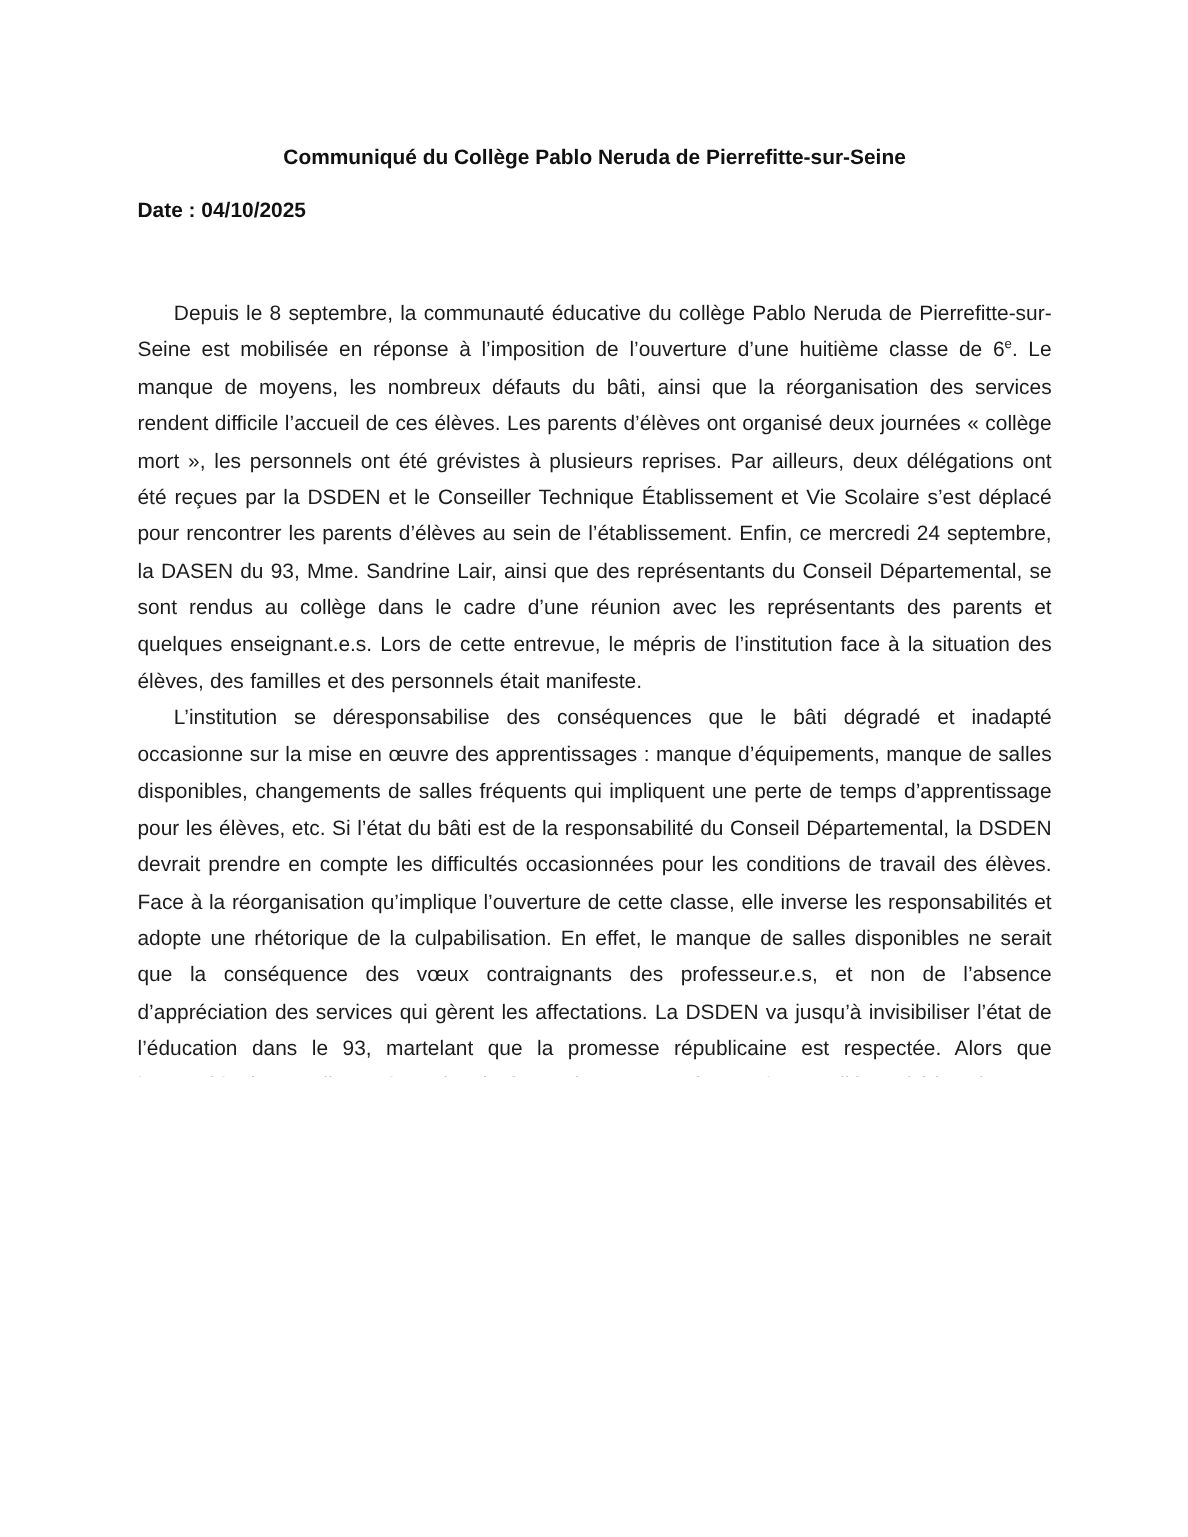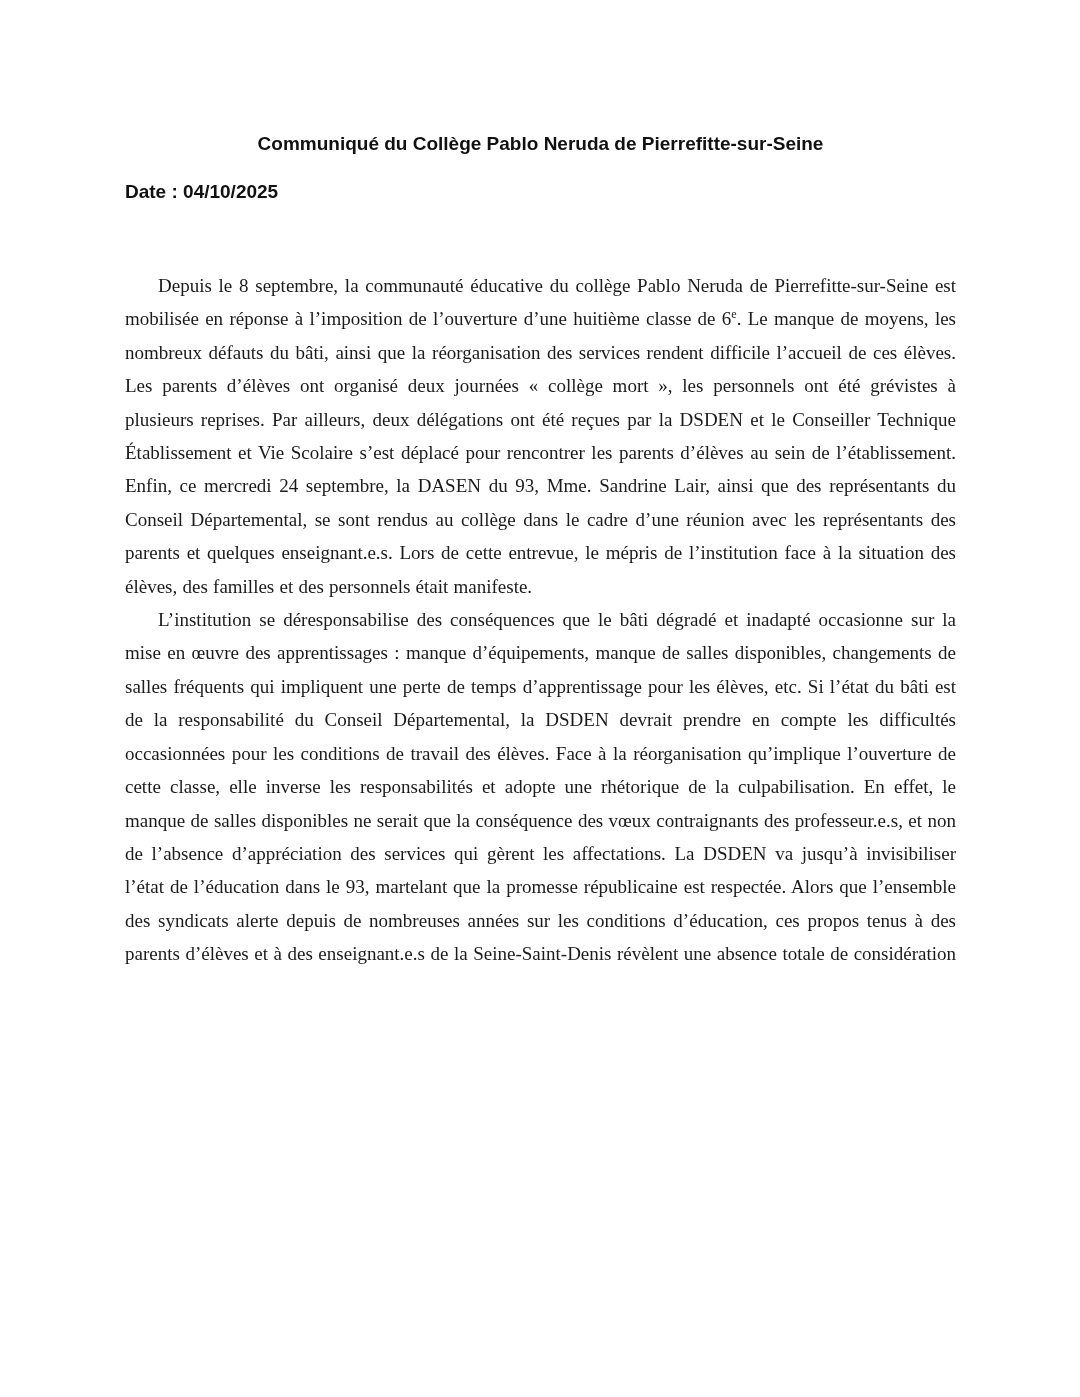"Depuis le 8 septembre, la" .body-para { font-family: Liberation Serif, serif -> none }
